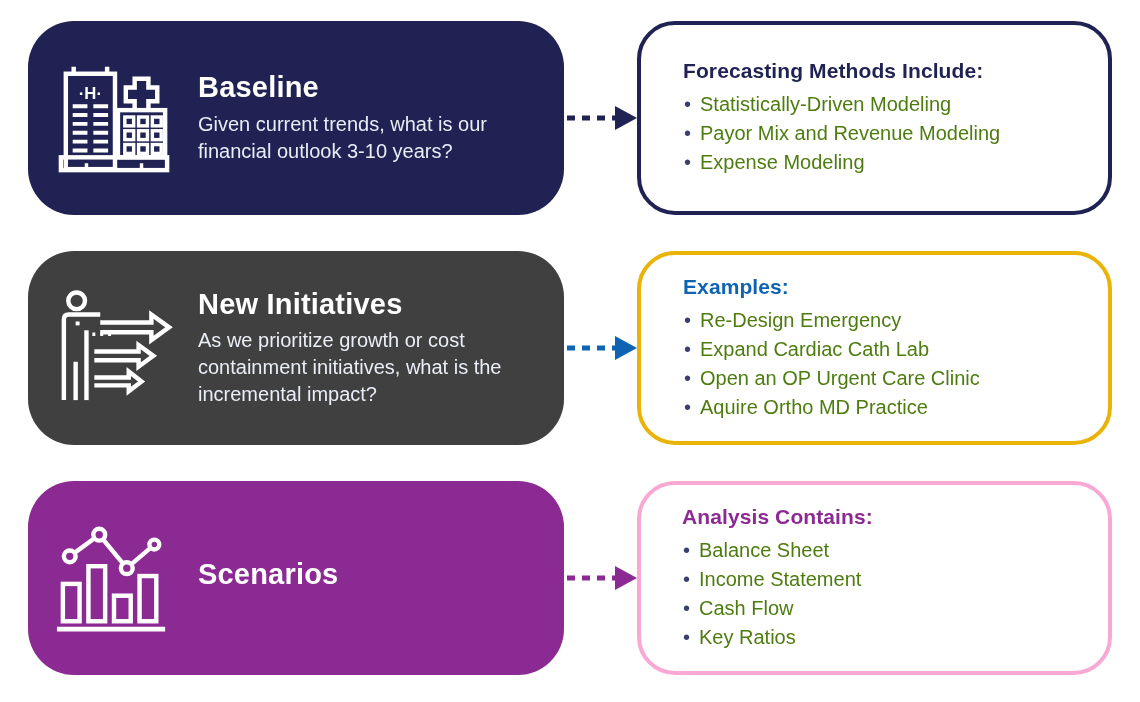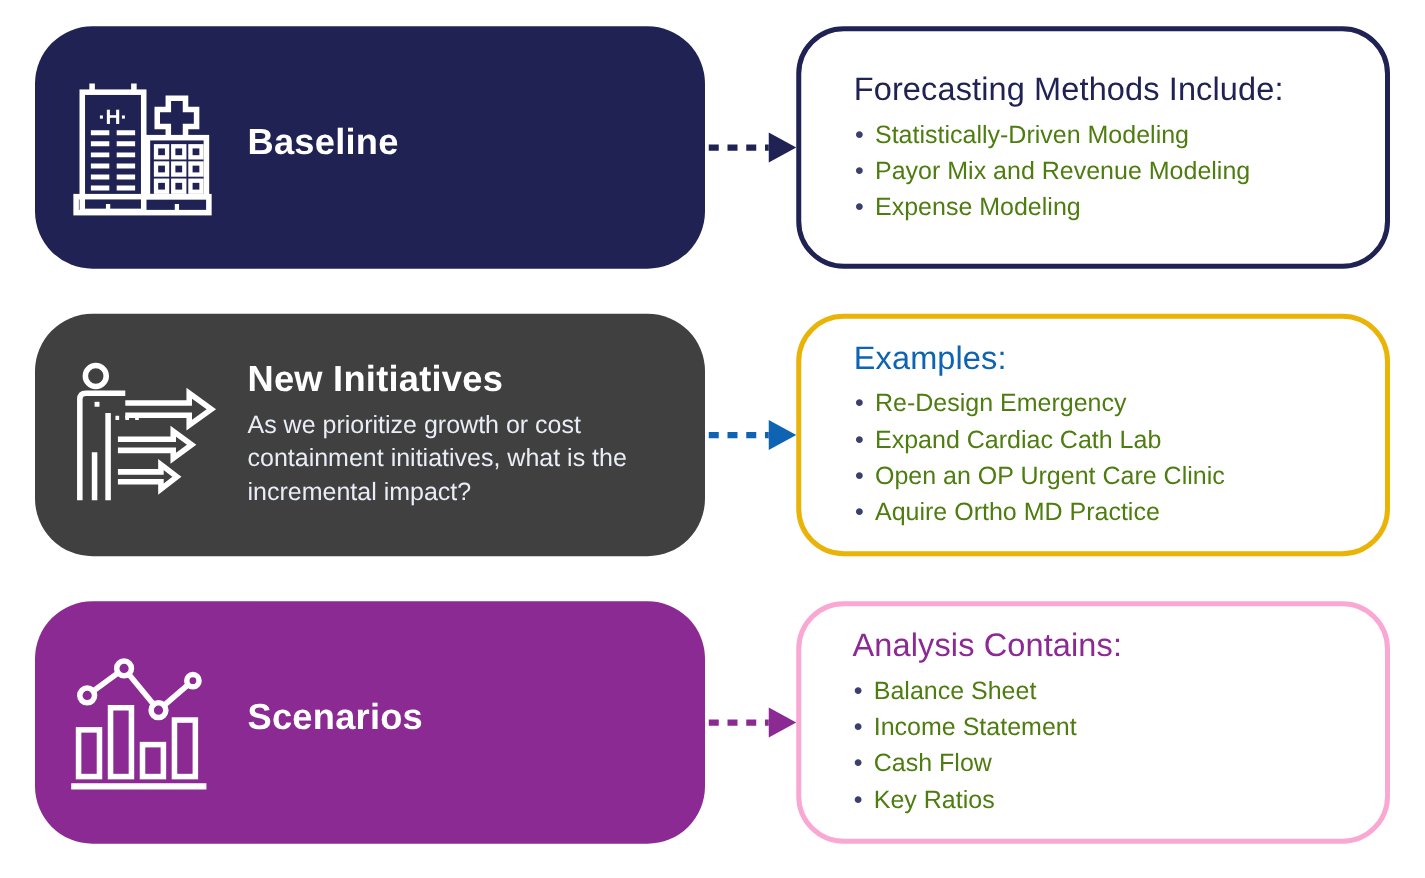"Forecasting Methods Include:" .panel-heading { font-size: 26px -> 21px; font-weight: 400 -> 700 }
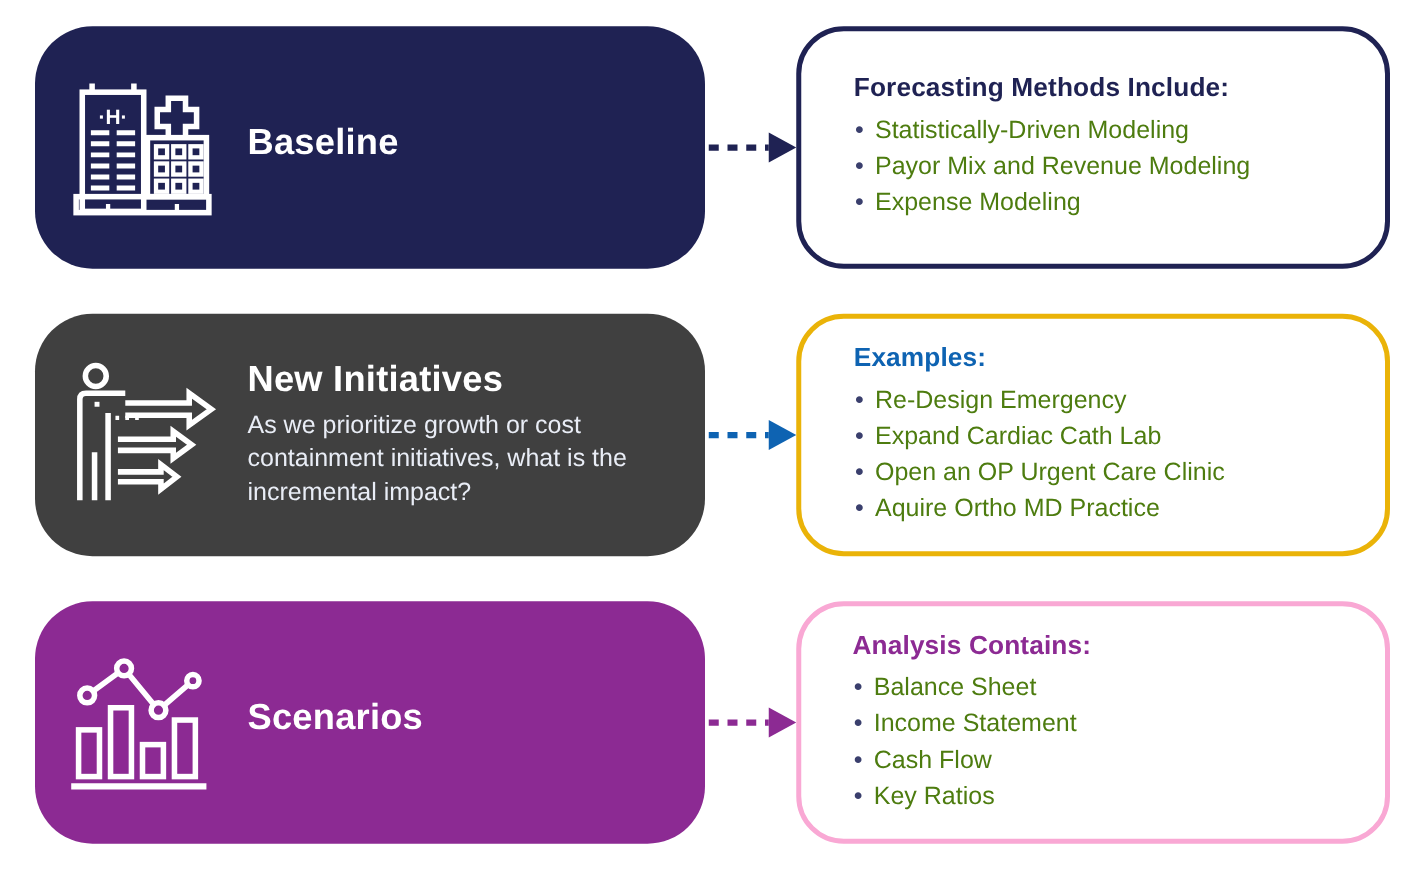"Given current trends, what is" div.card-desc { html: none -> <div>Given current trends, what is our financial outlook 3-10 years?</div> }
